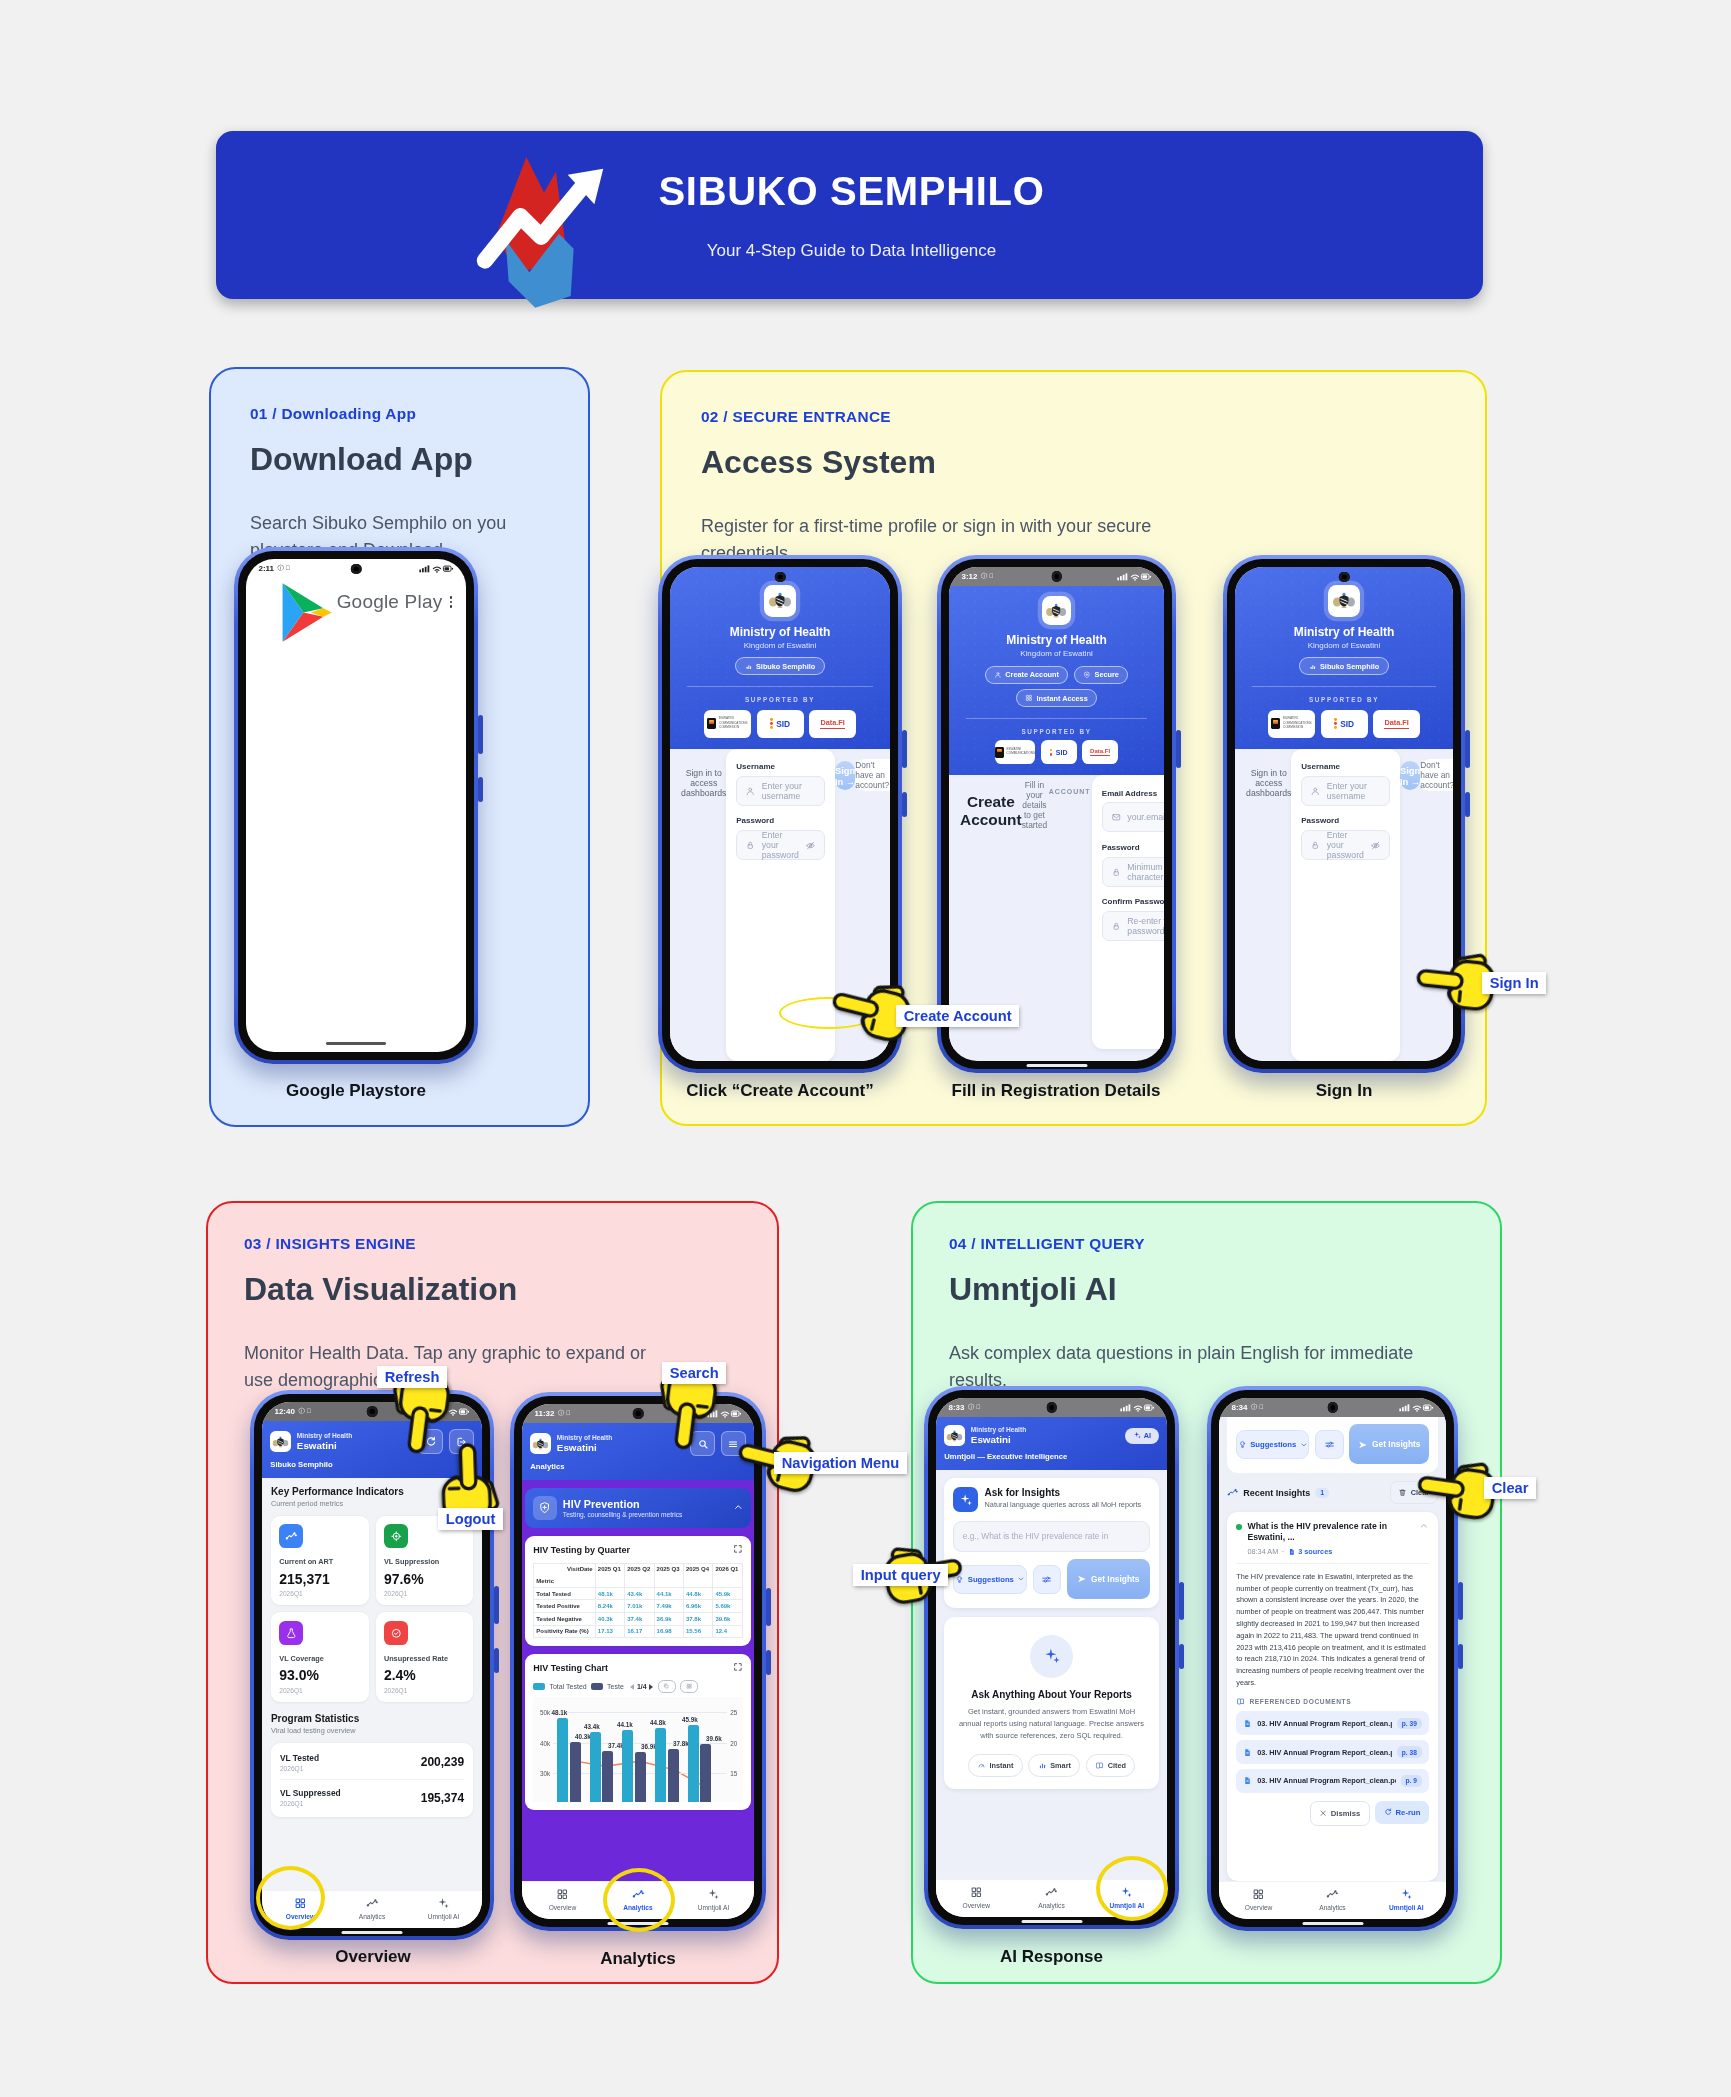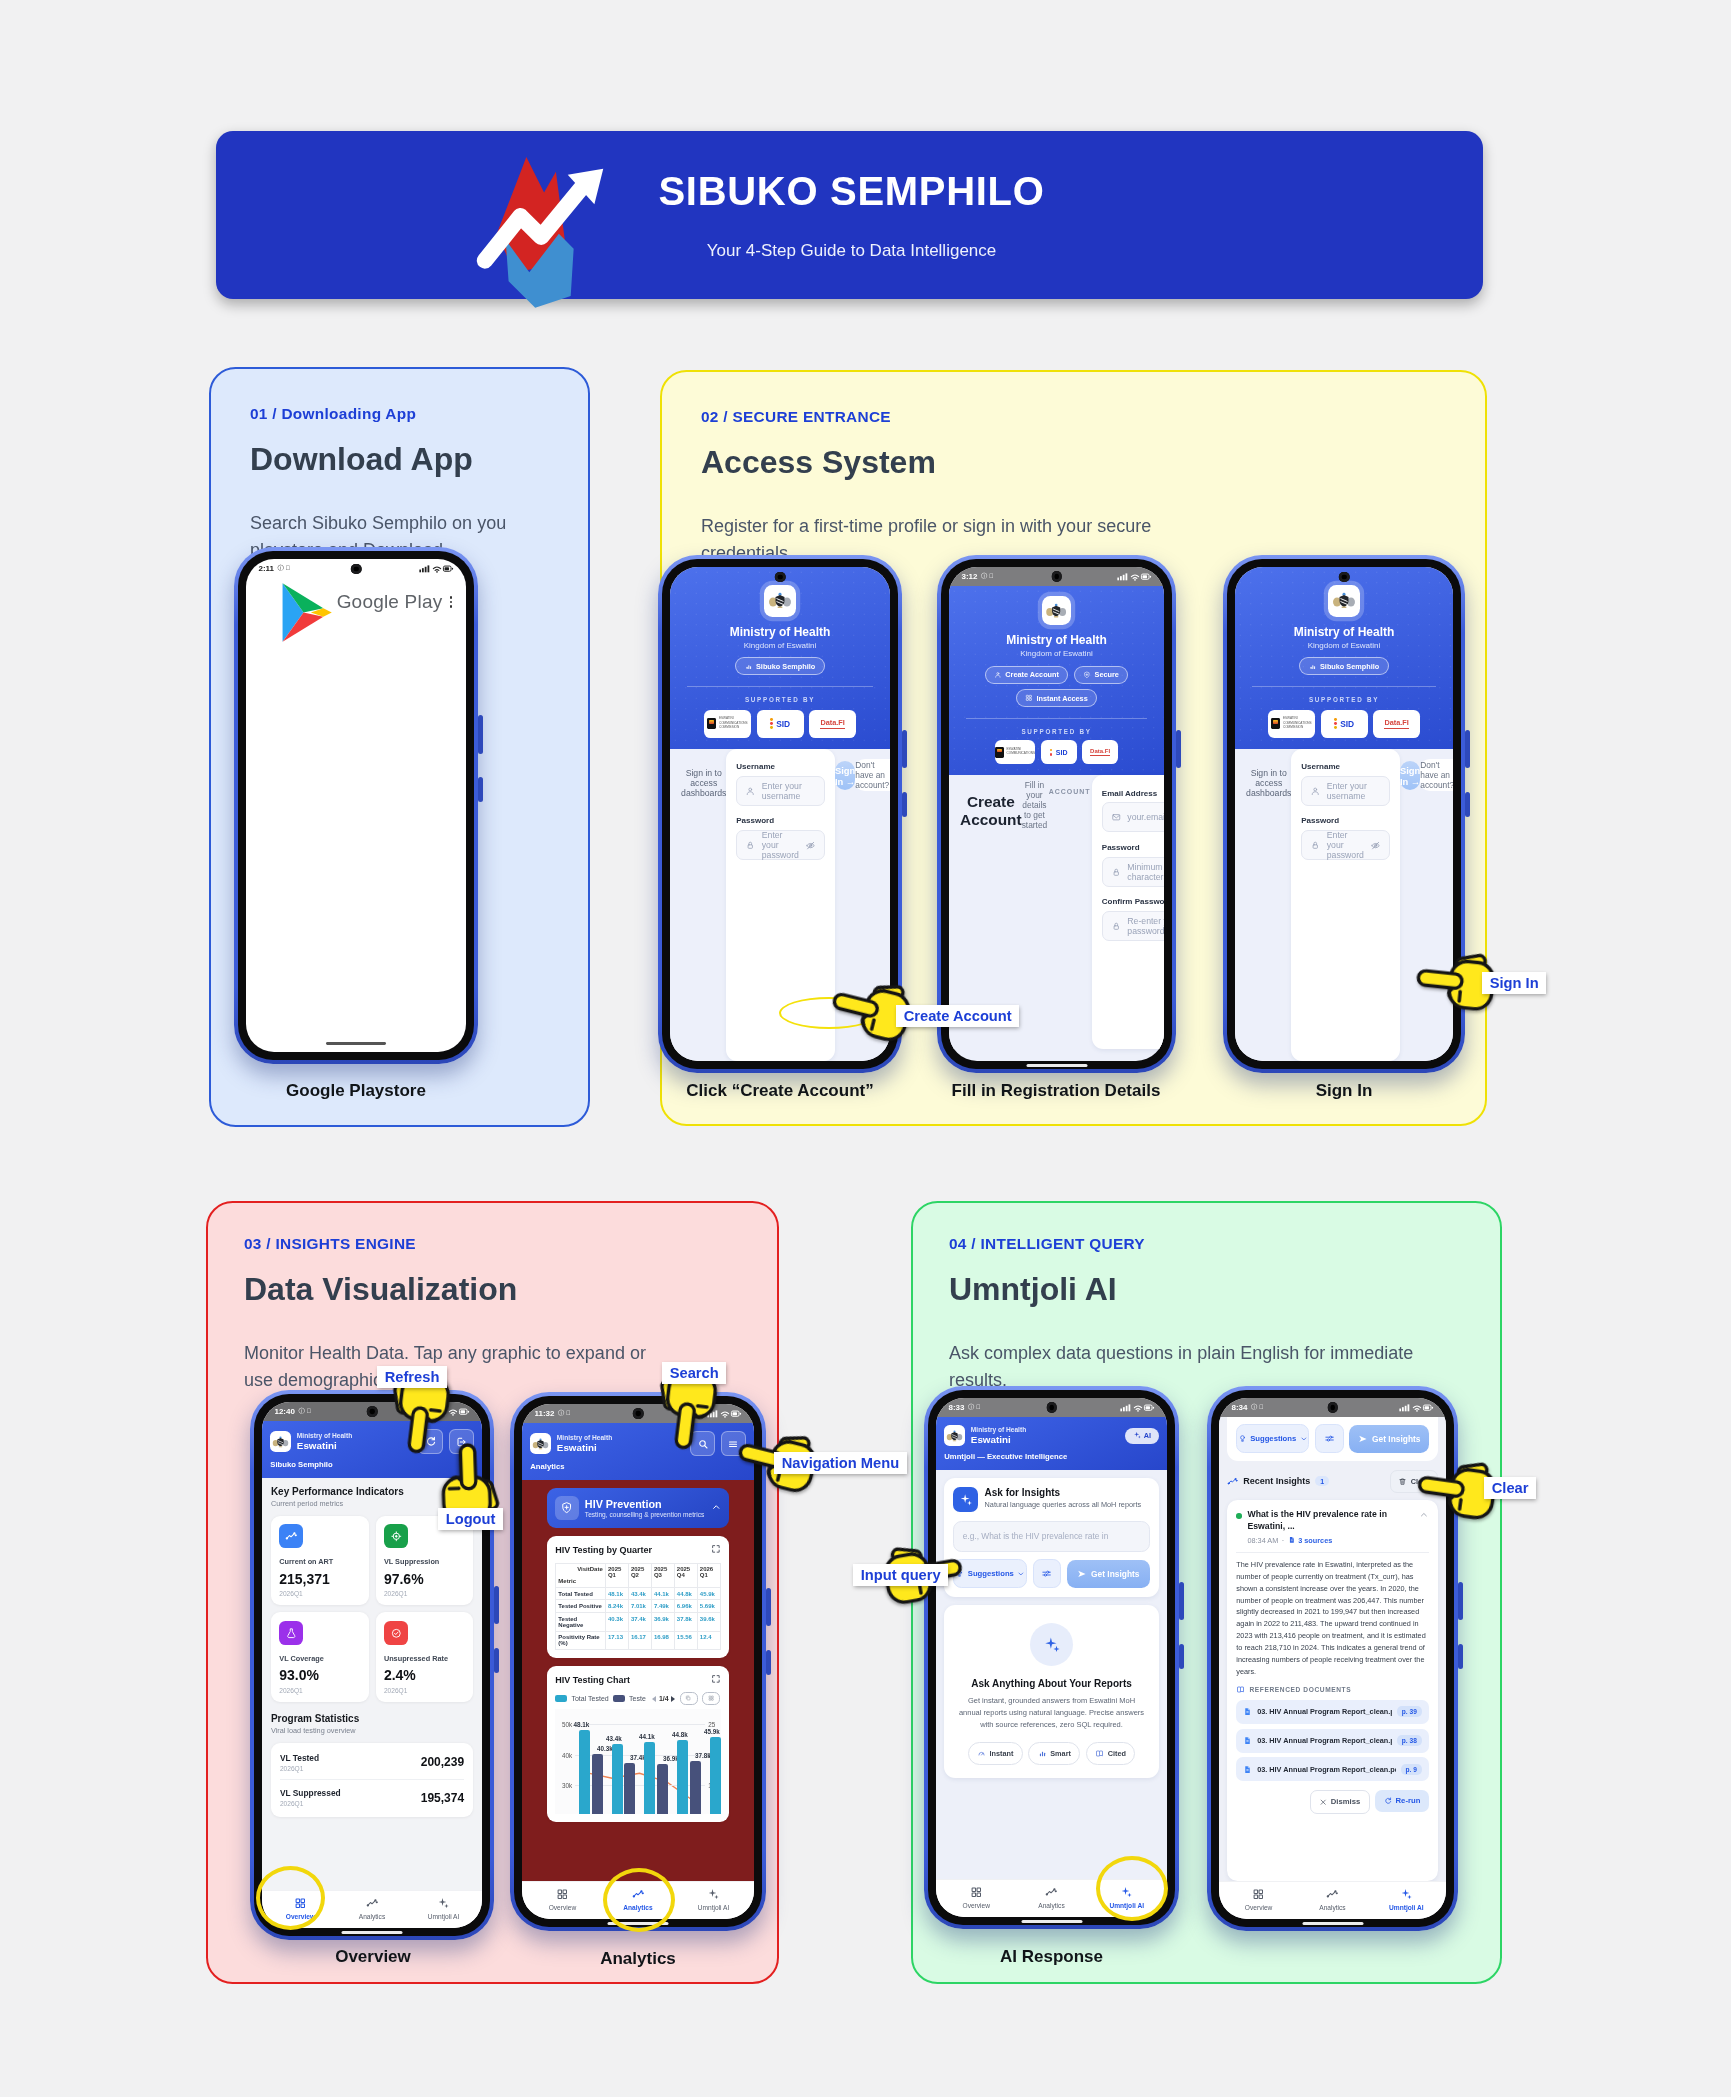"Get Insights" .getins { height: 28px -> 40px }
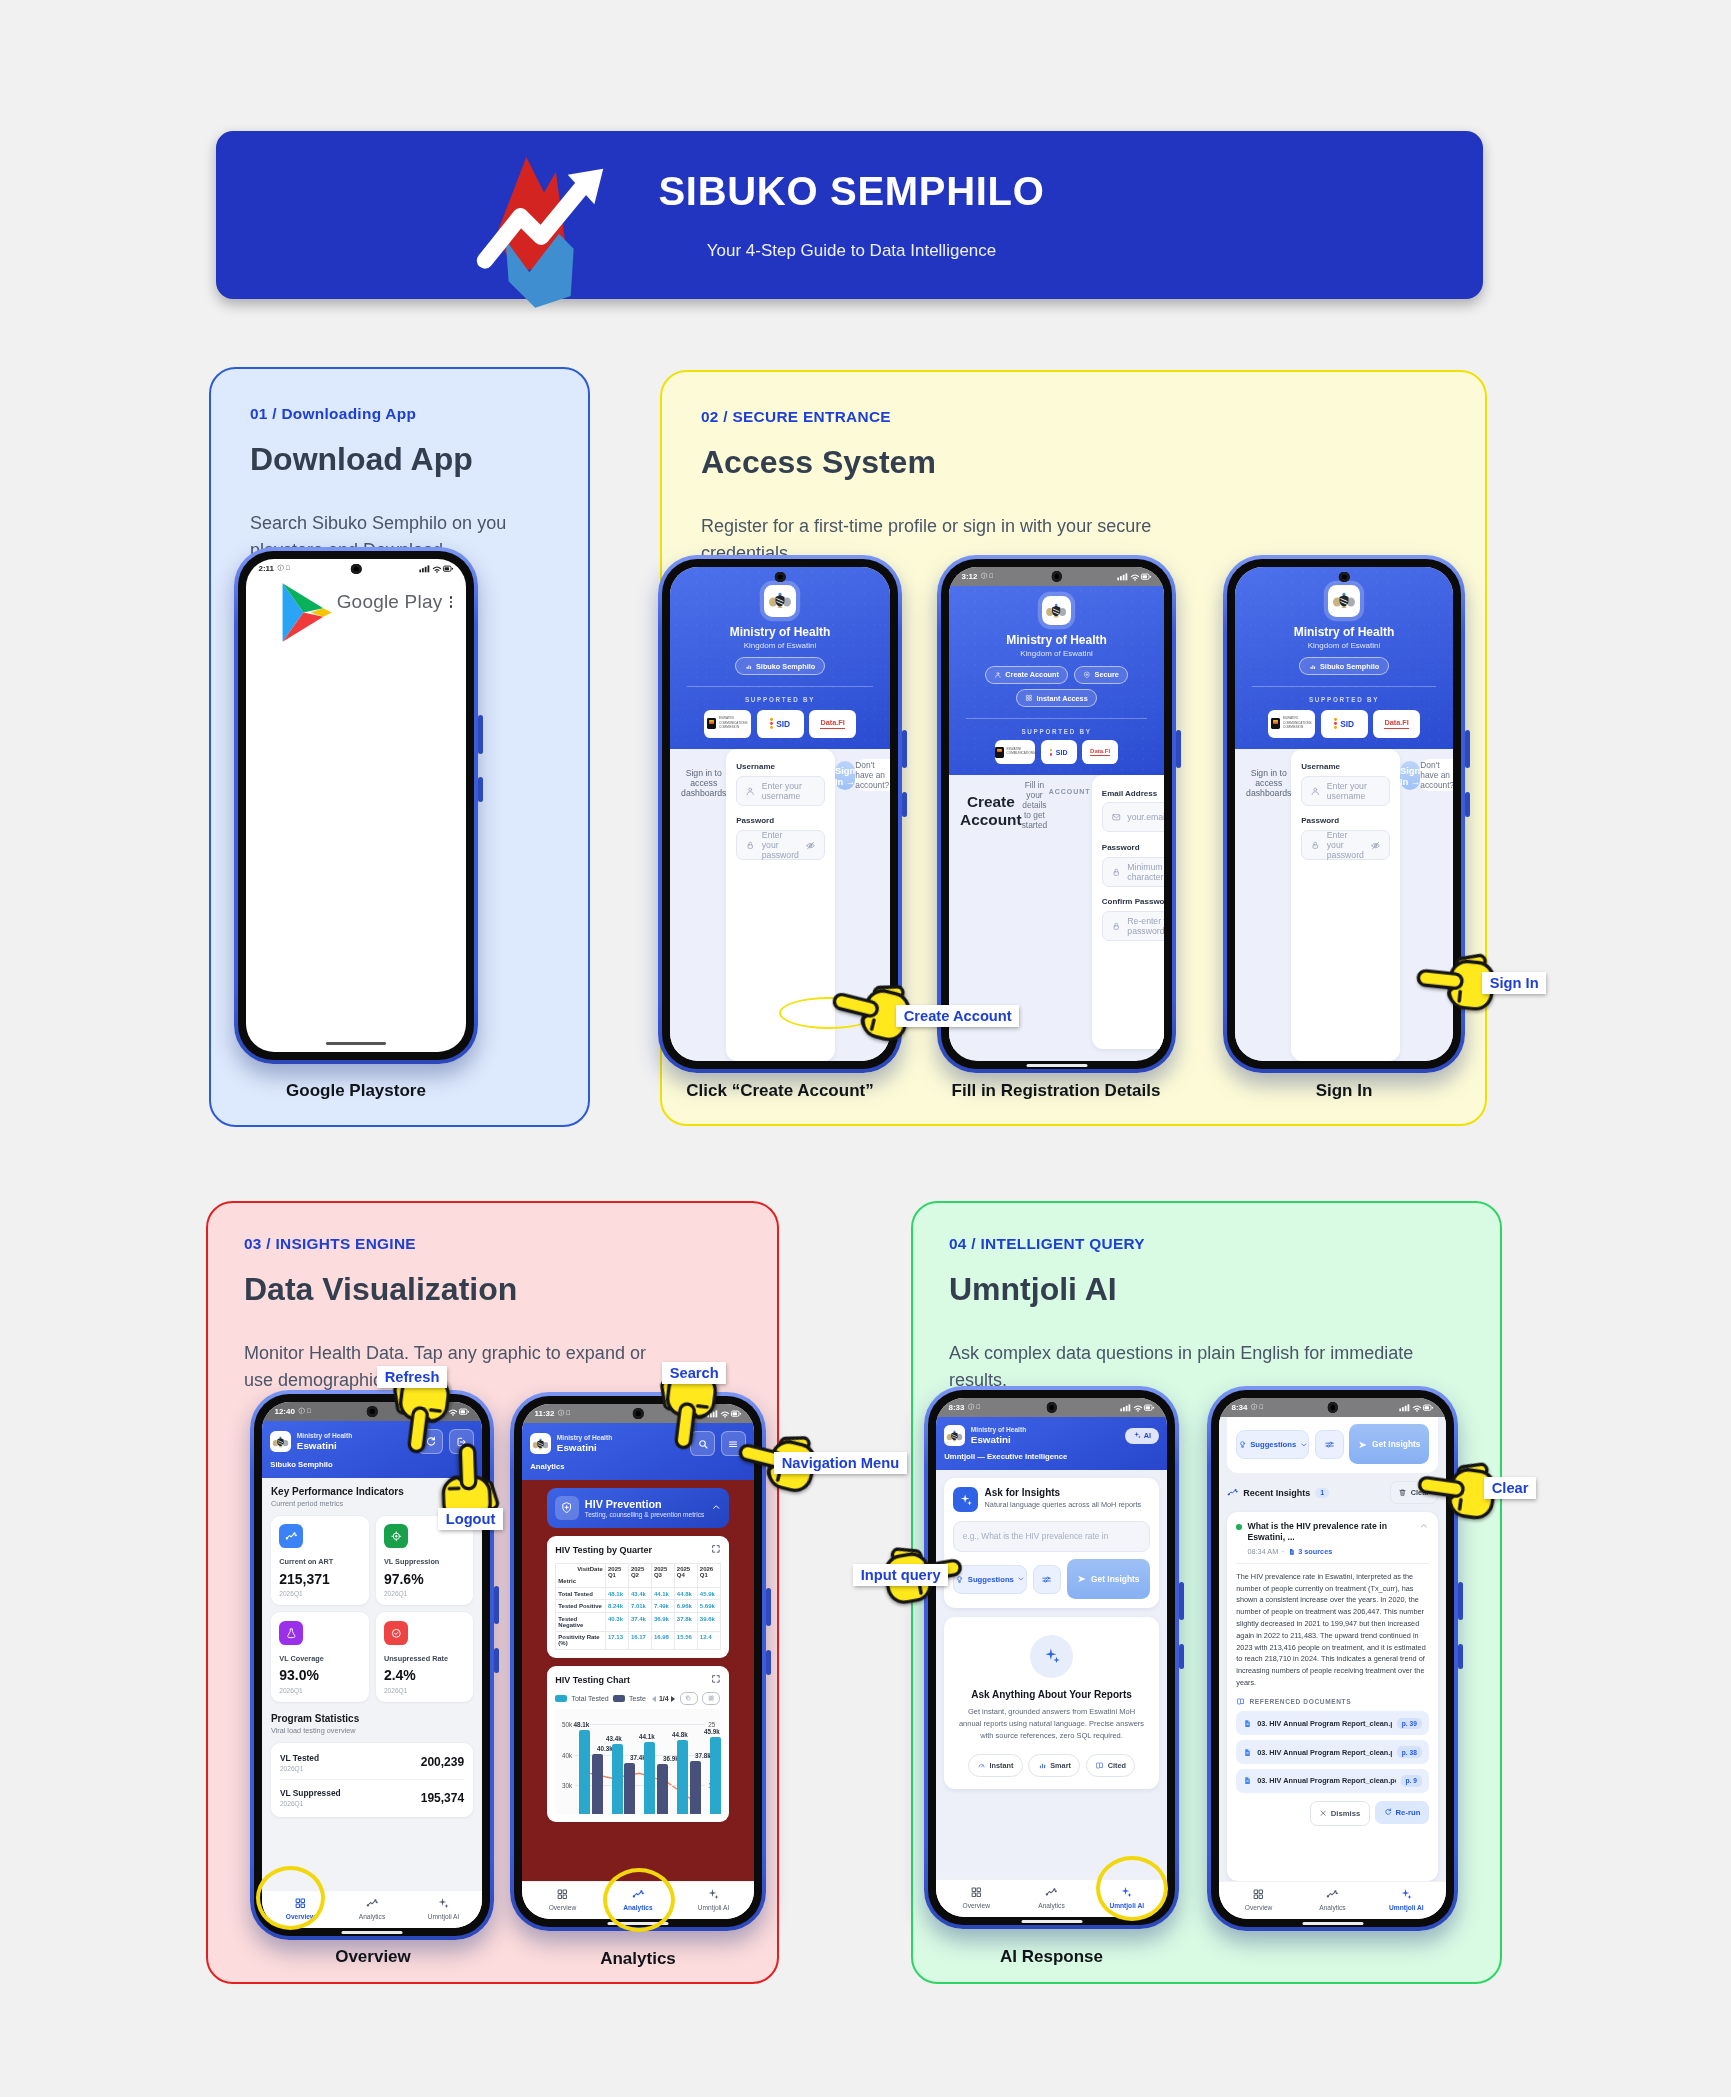"HIV Prevention" .an-body { background: #7f1d1d -> #6d28d9; padding: 0 25px -> 0 3px }
